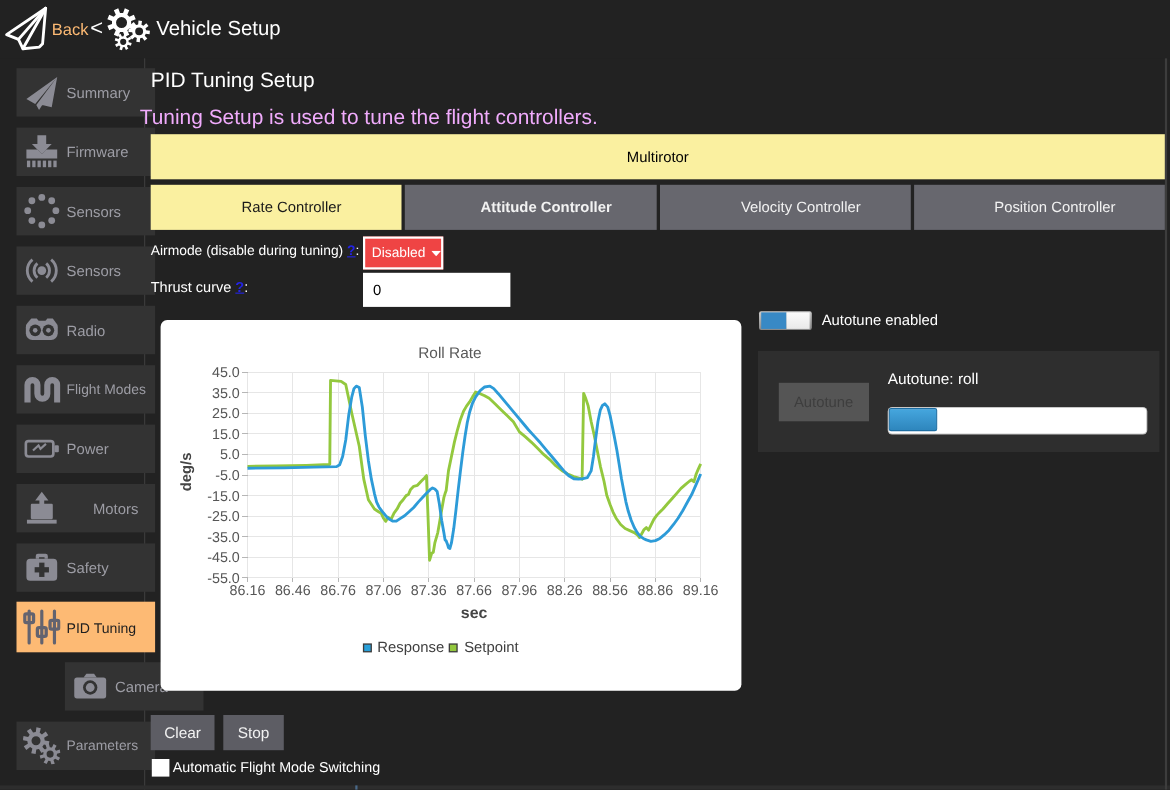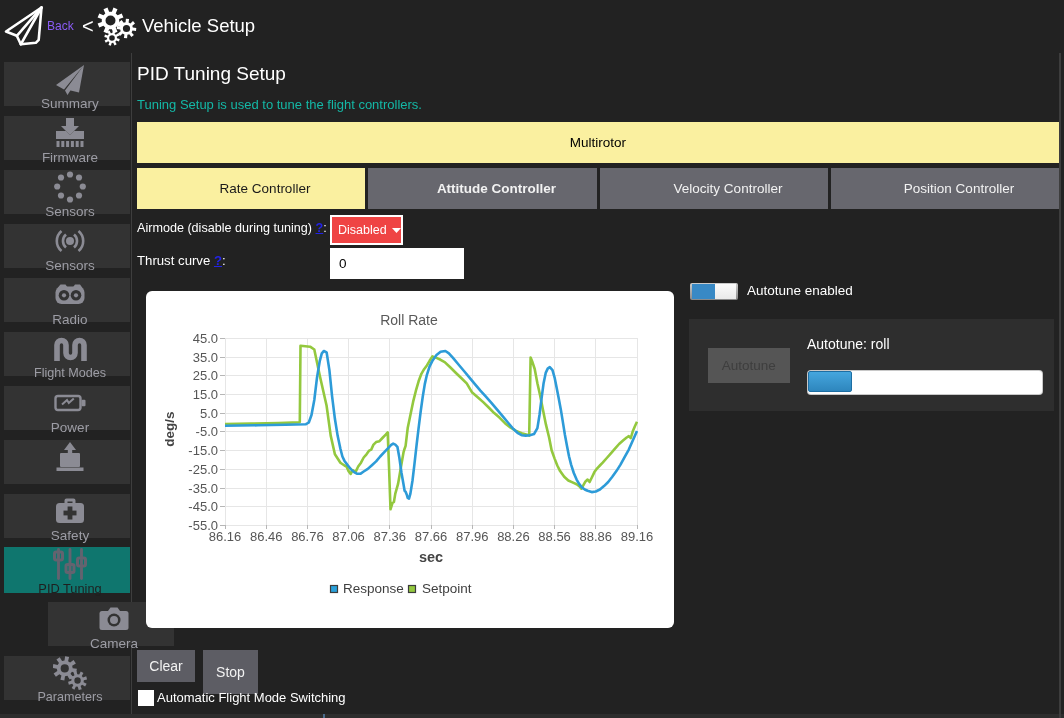"Back" div.abs { color: #8b5cf6 -> #fdba74; font-size: 12px -> 15px }
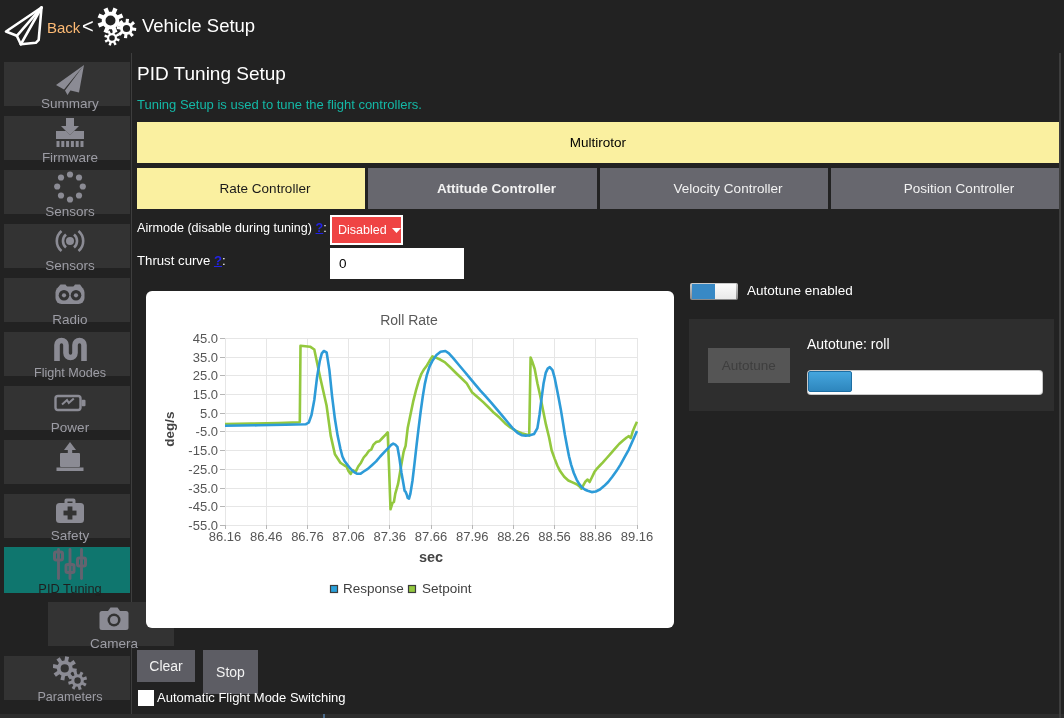"Summary" .sbtn { flex-direction: column -> none; left: 4px -> 15px }
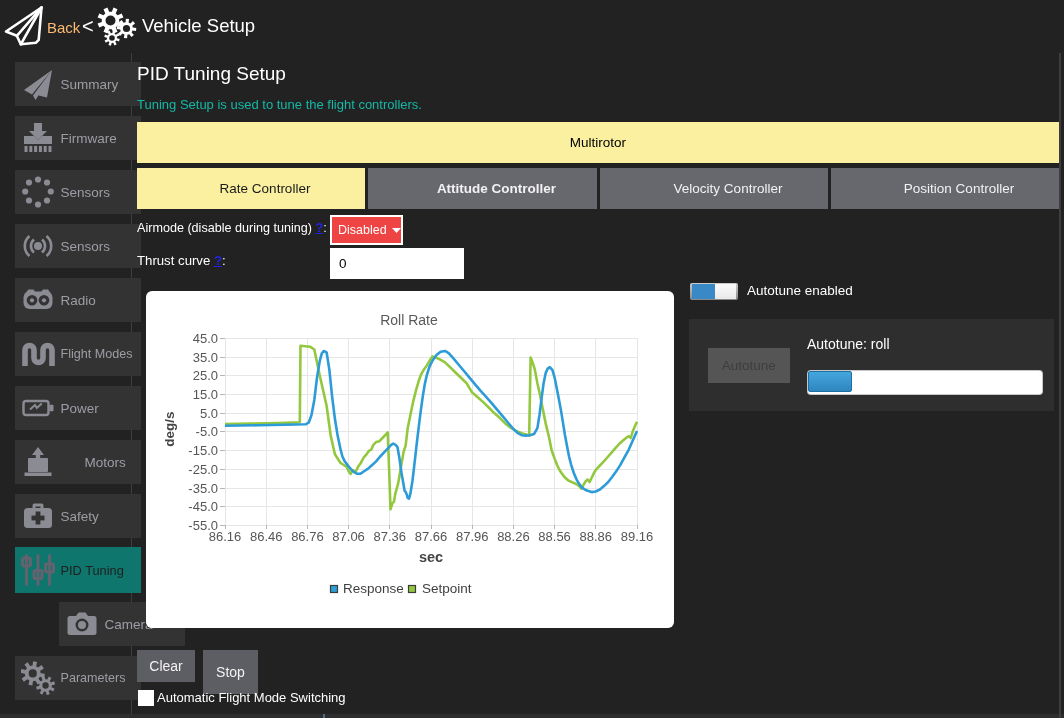"Tuning Setup is used to" div.abs { color: #14b8a6 -> #f0abfc; font-size: 13px -> 19px; left: 137px -> 127px }
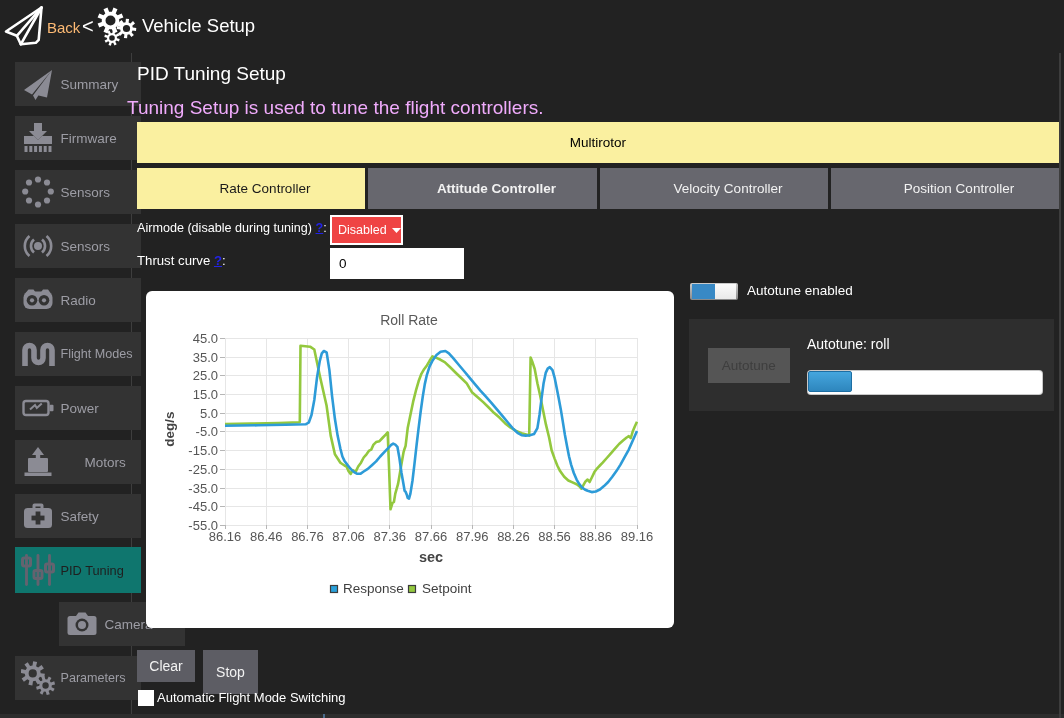"PID Tuning" .sbtn.sel { background: #0f766e -> #fdba74 }
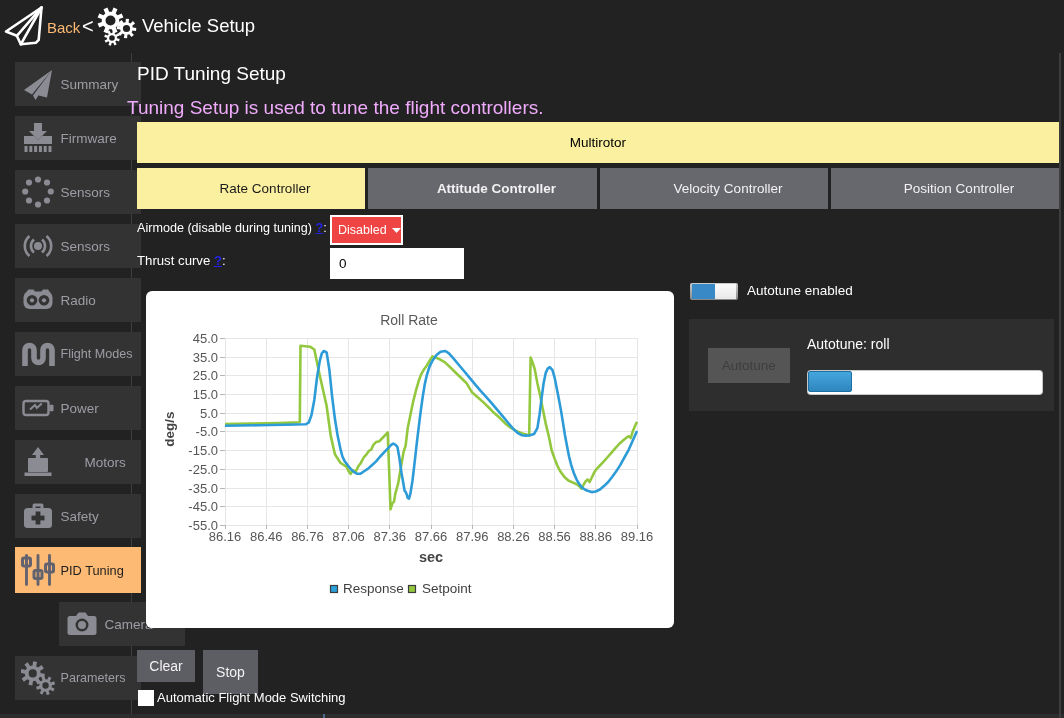"Stop" div.gbtn { height: 44px -> 32px }
